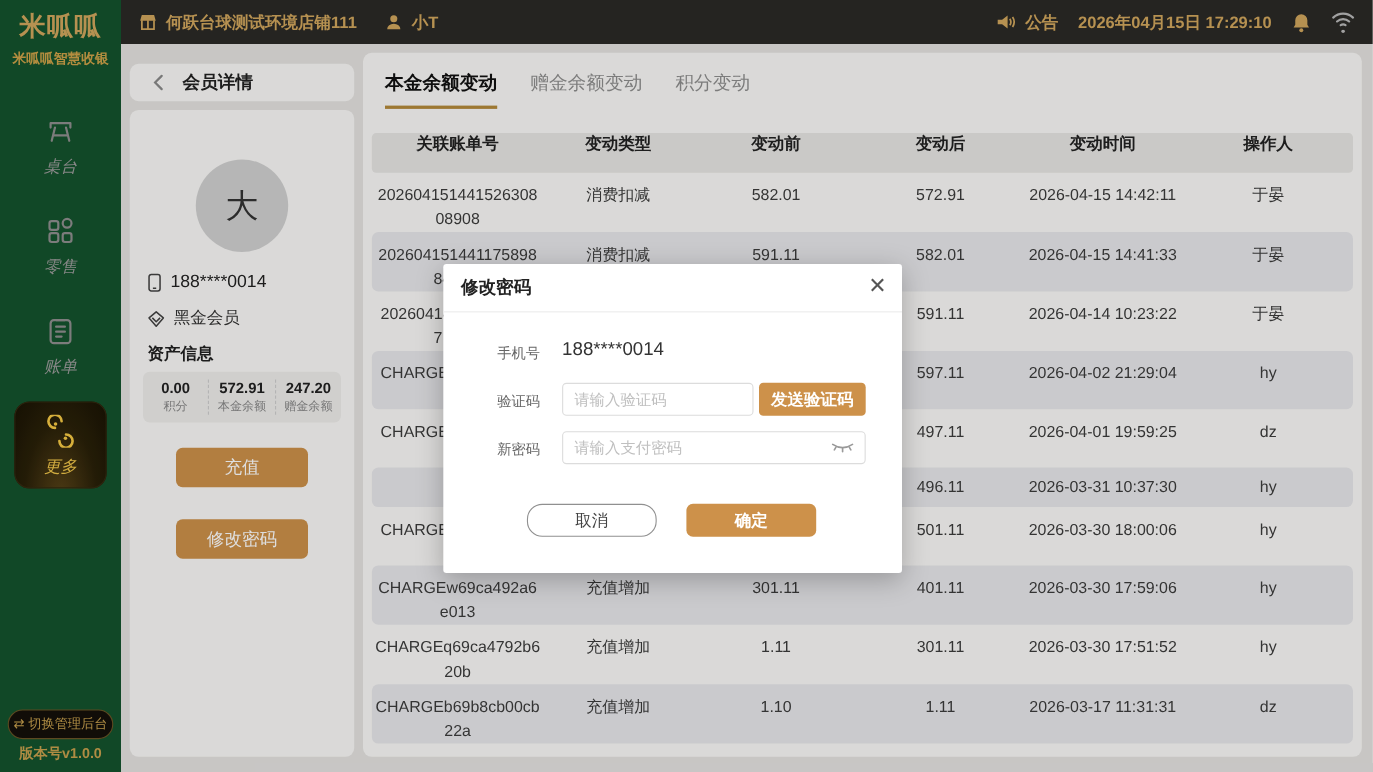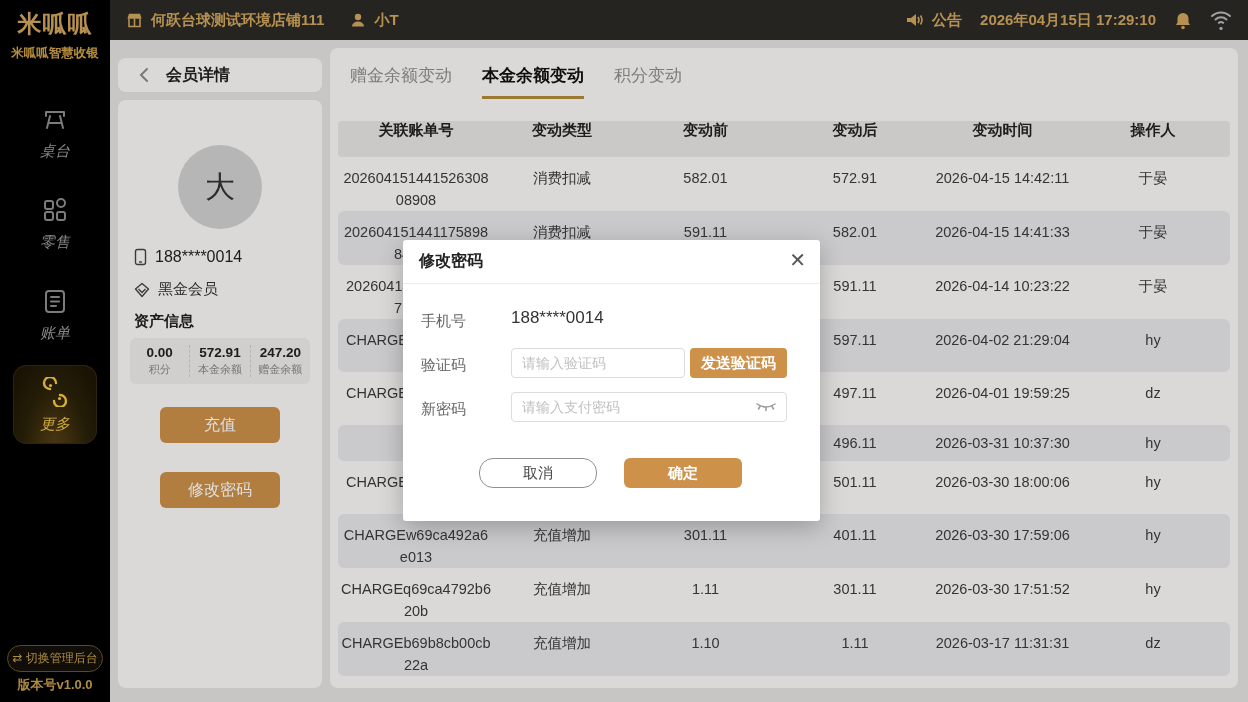"米呱呱" .sidebar { background: #000000 -> #14532d }
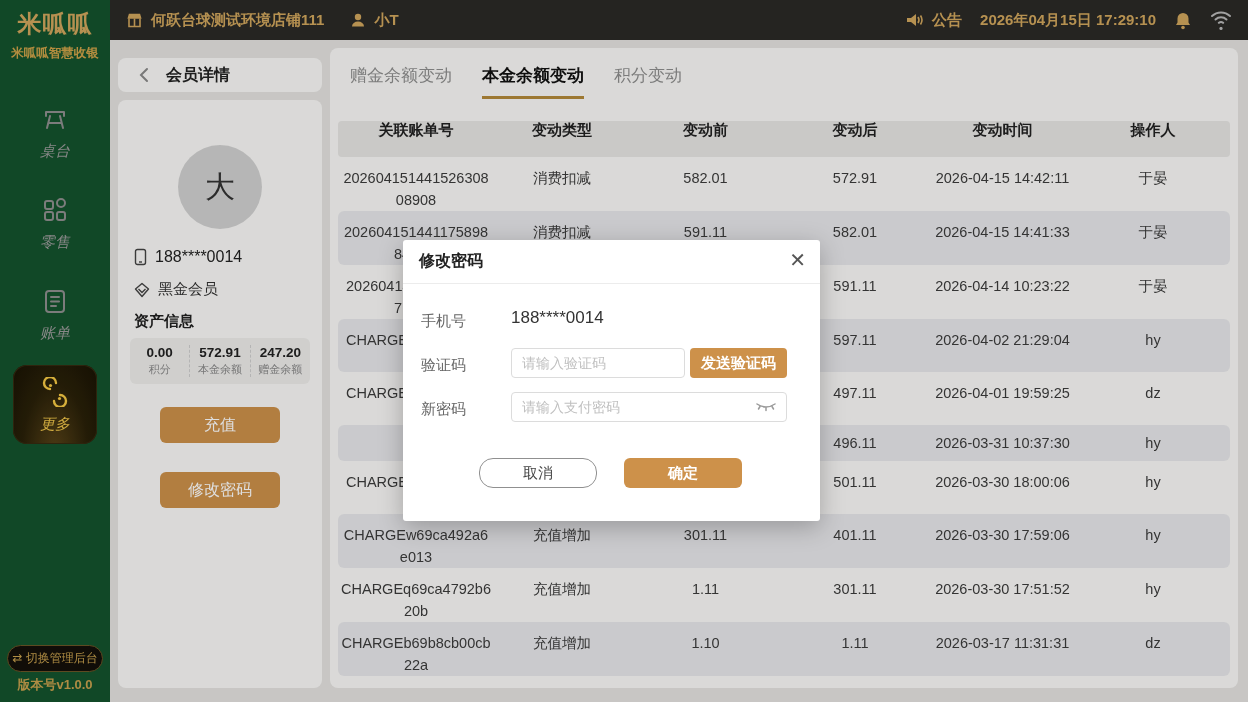"赠金余额变动" div.tab { order: before "本金余额变动" -> after "本金余额变动" }
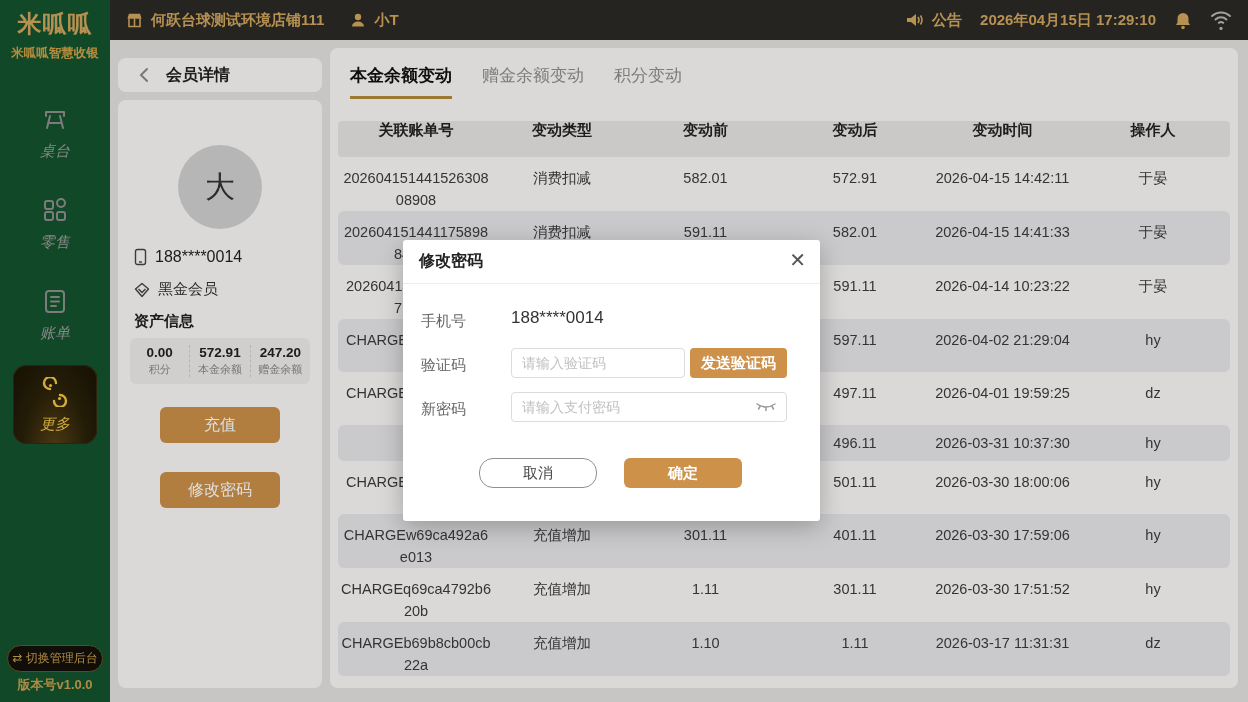"手机号" .f-label { font-size: 15px -> 13px; left: 18px -> 0; text-align: none -> right }
